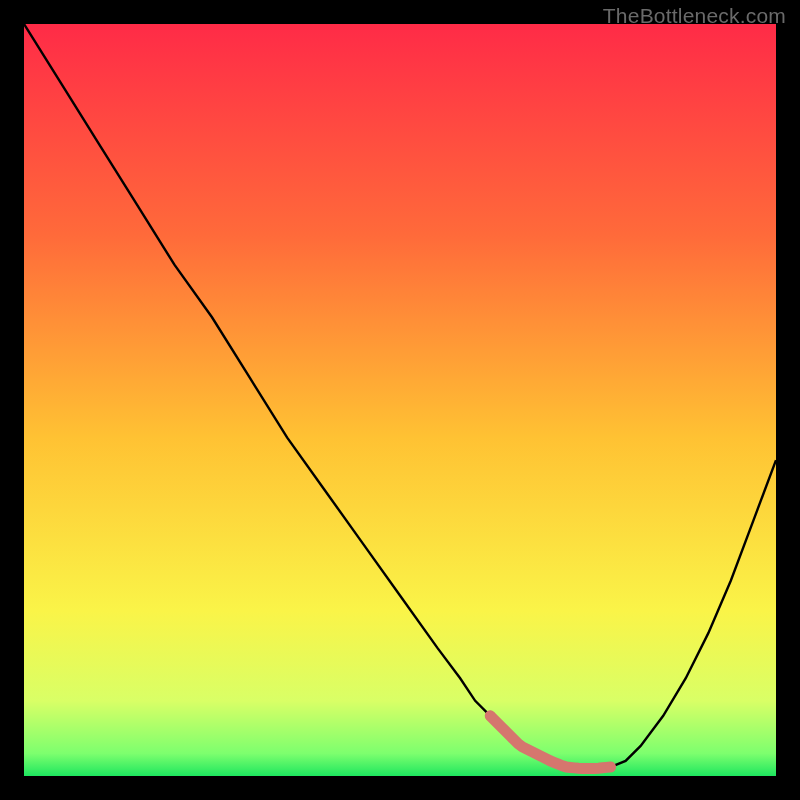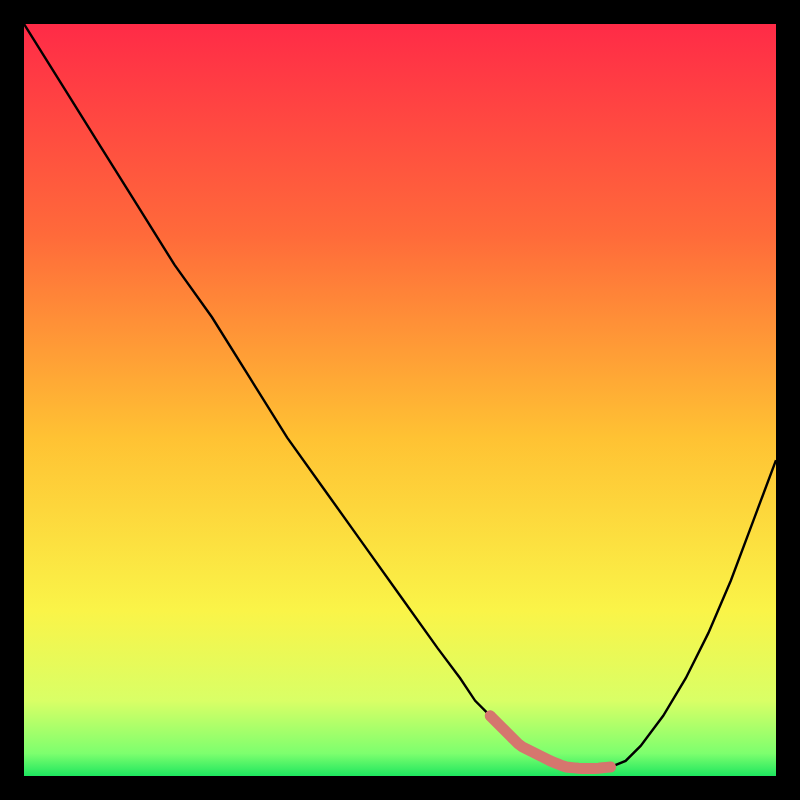"TheBottleneck.com" div.watermark { html: none -> <div>TheBottleneck.com</div> }
